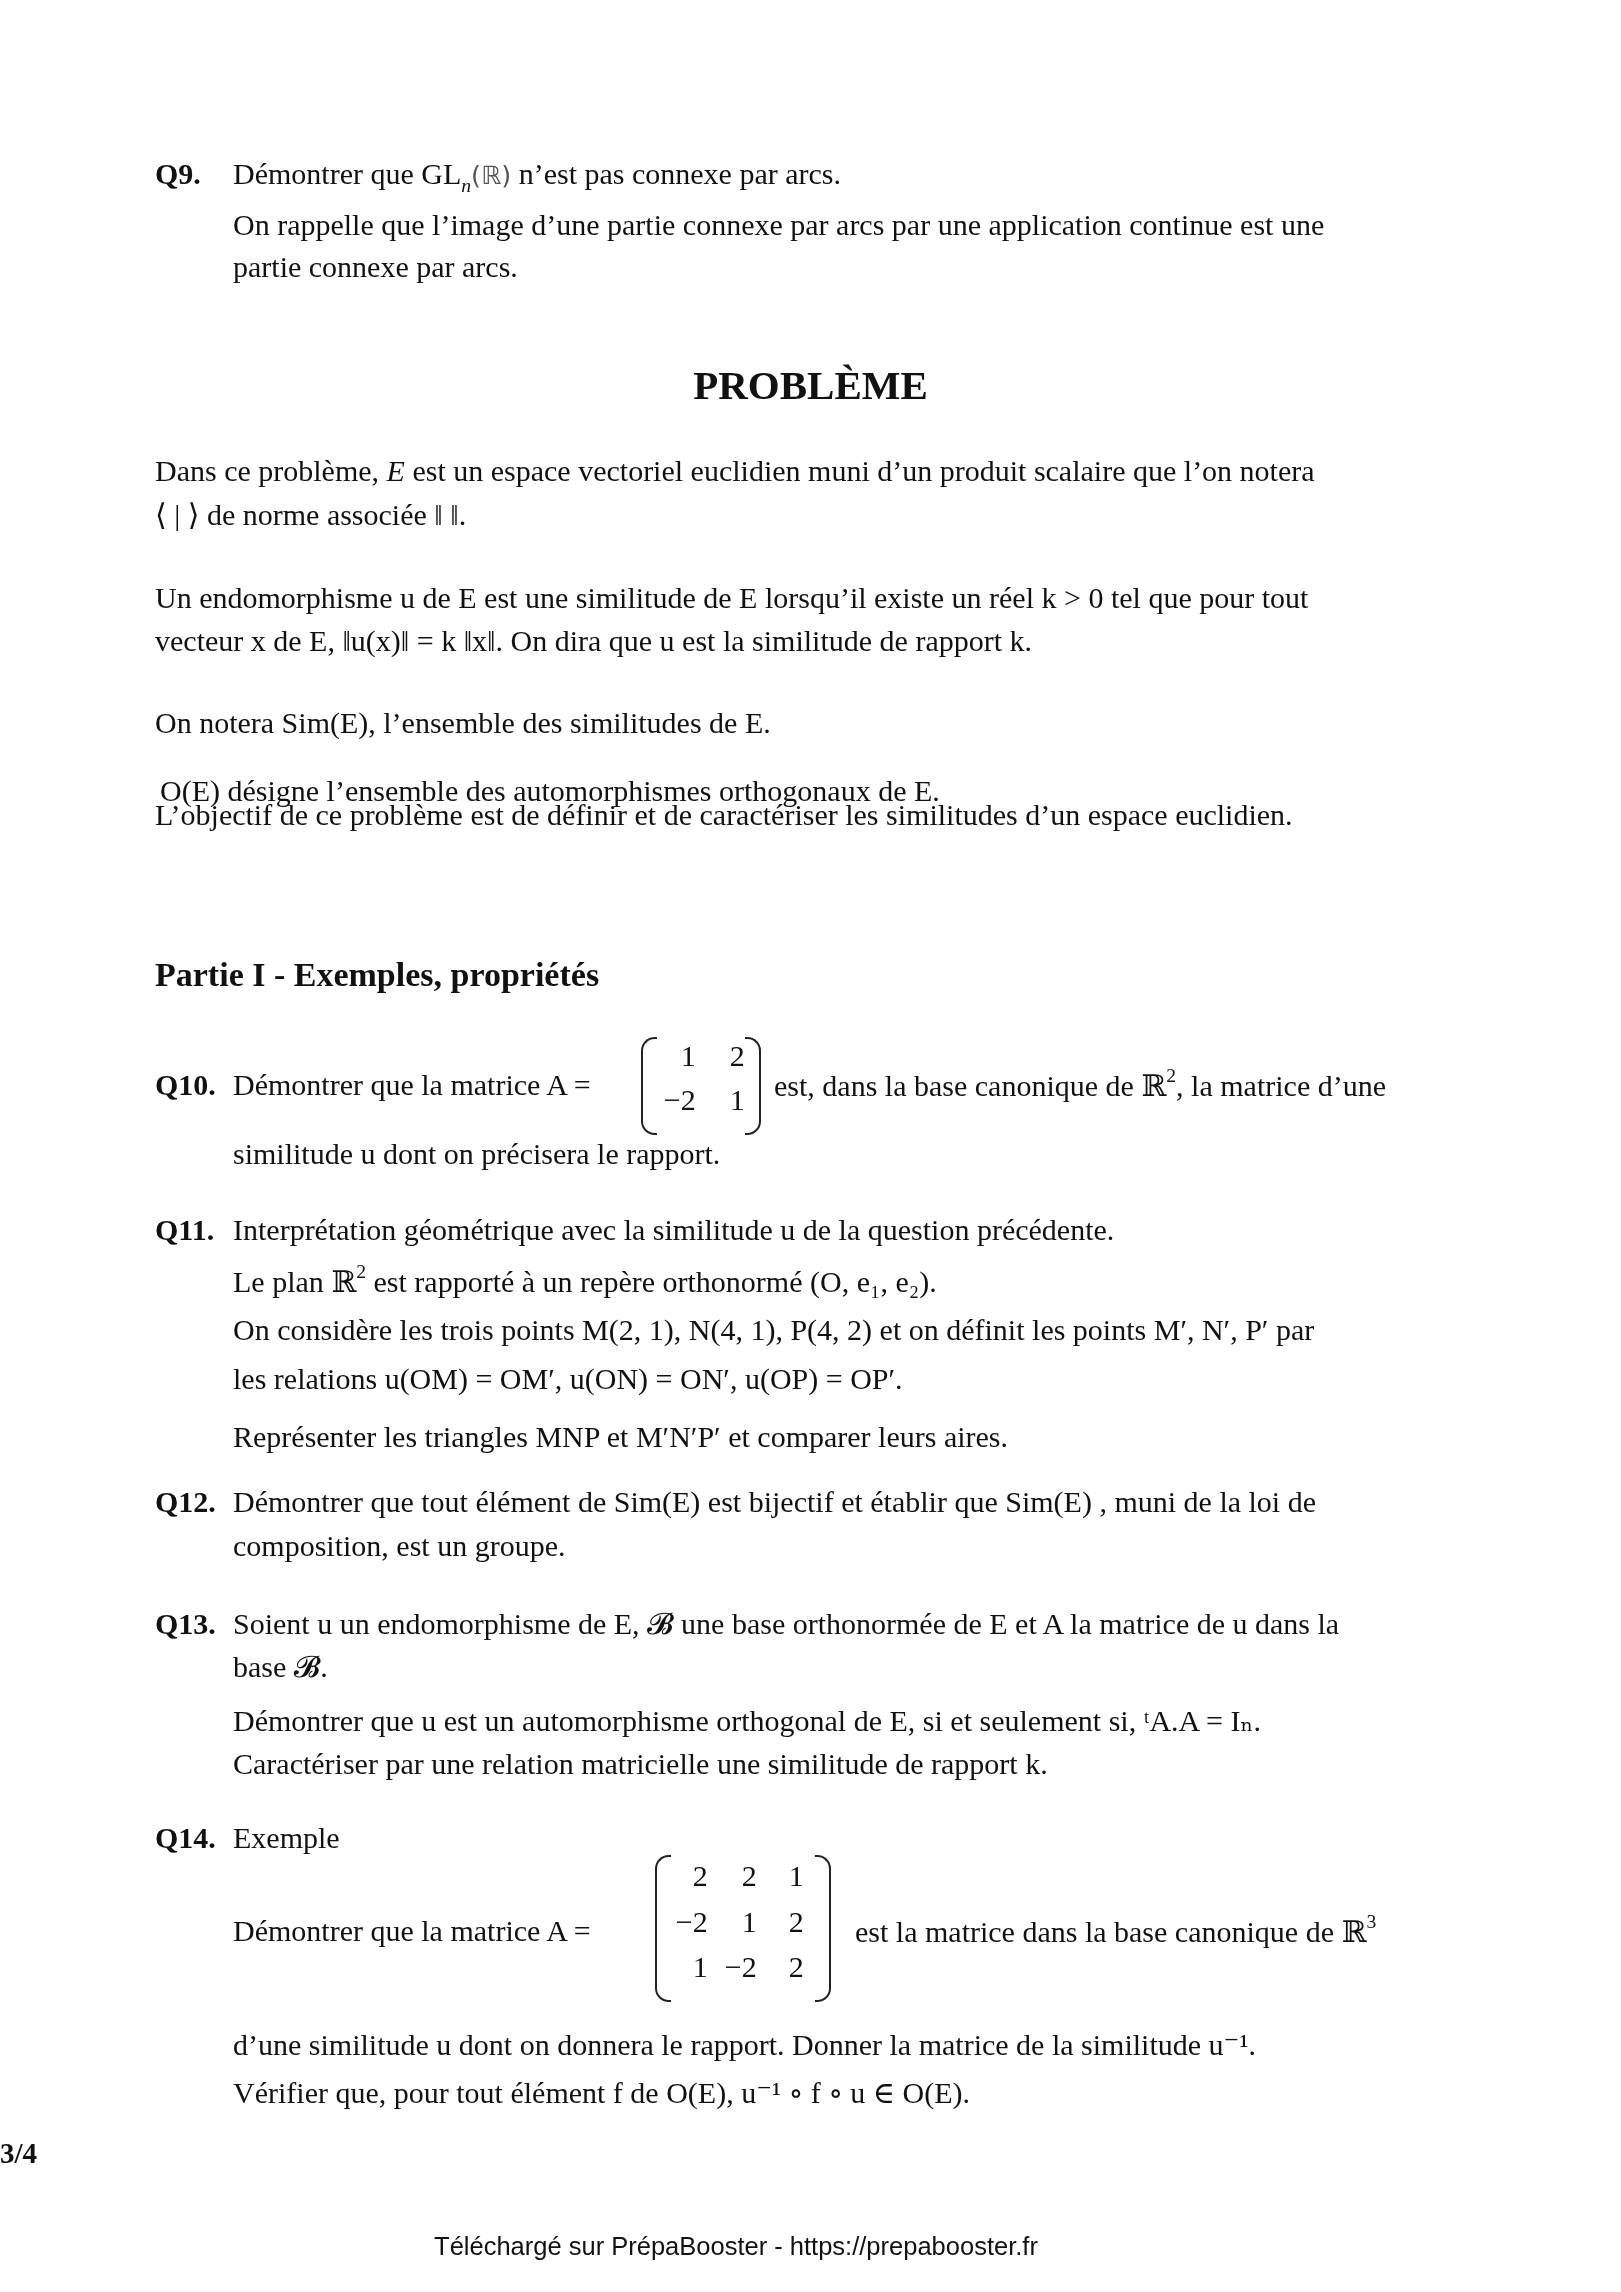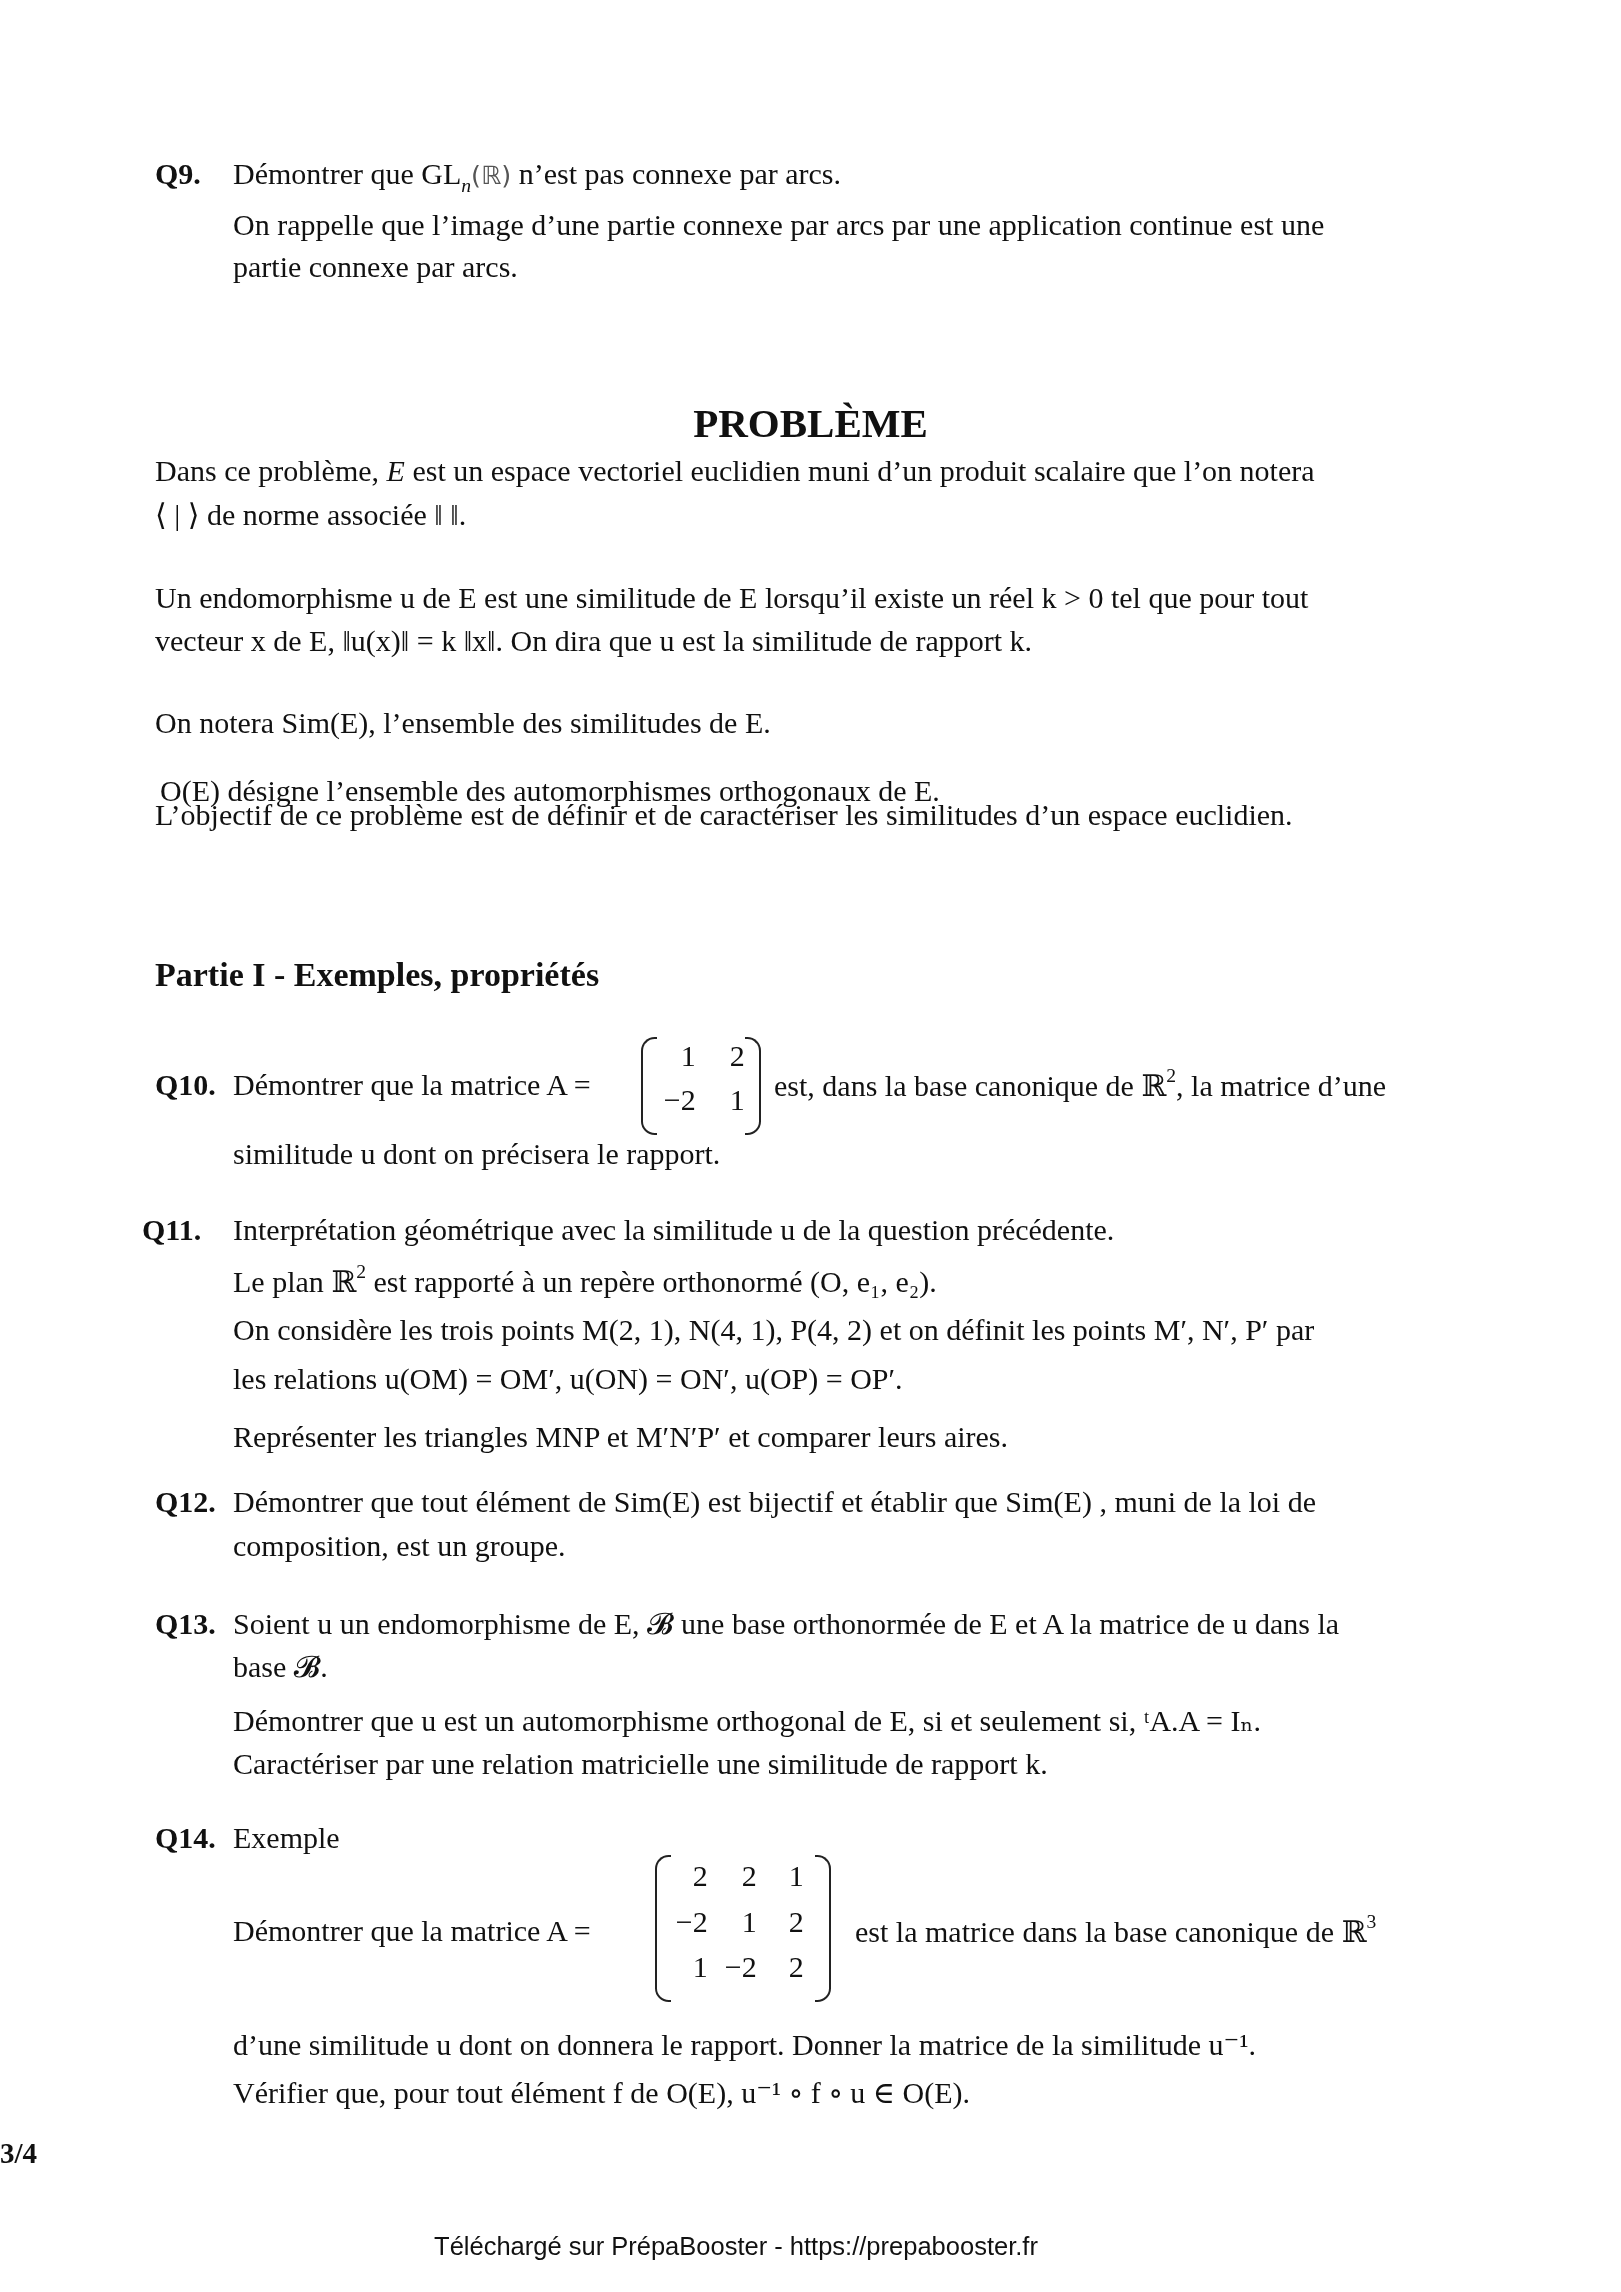"PROBLÈME" .title { margin-top: 38px -> none }
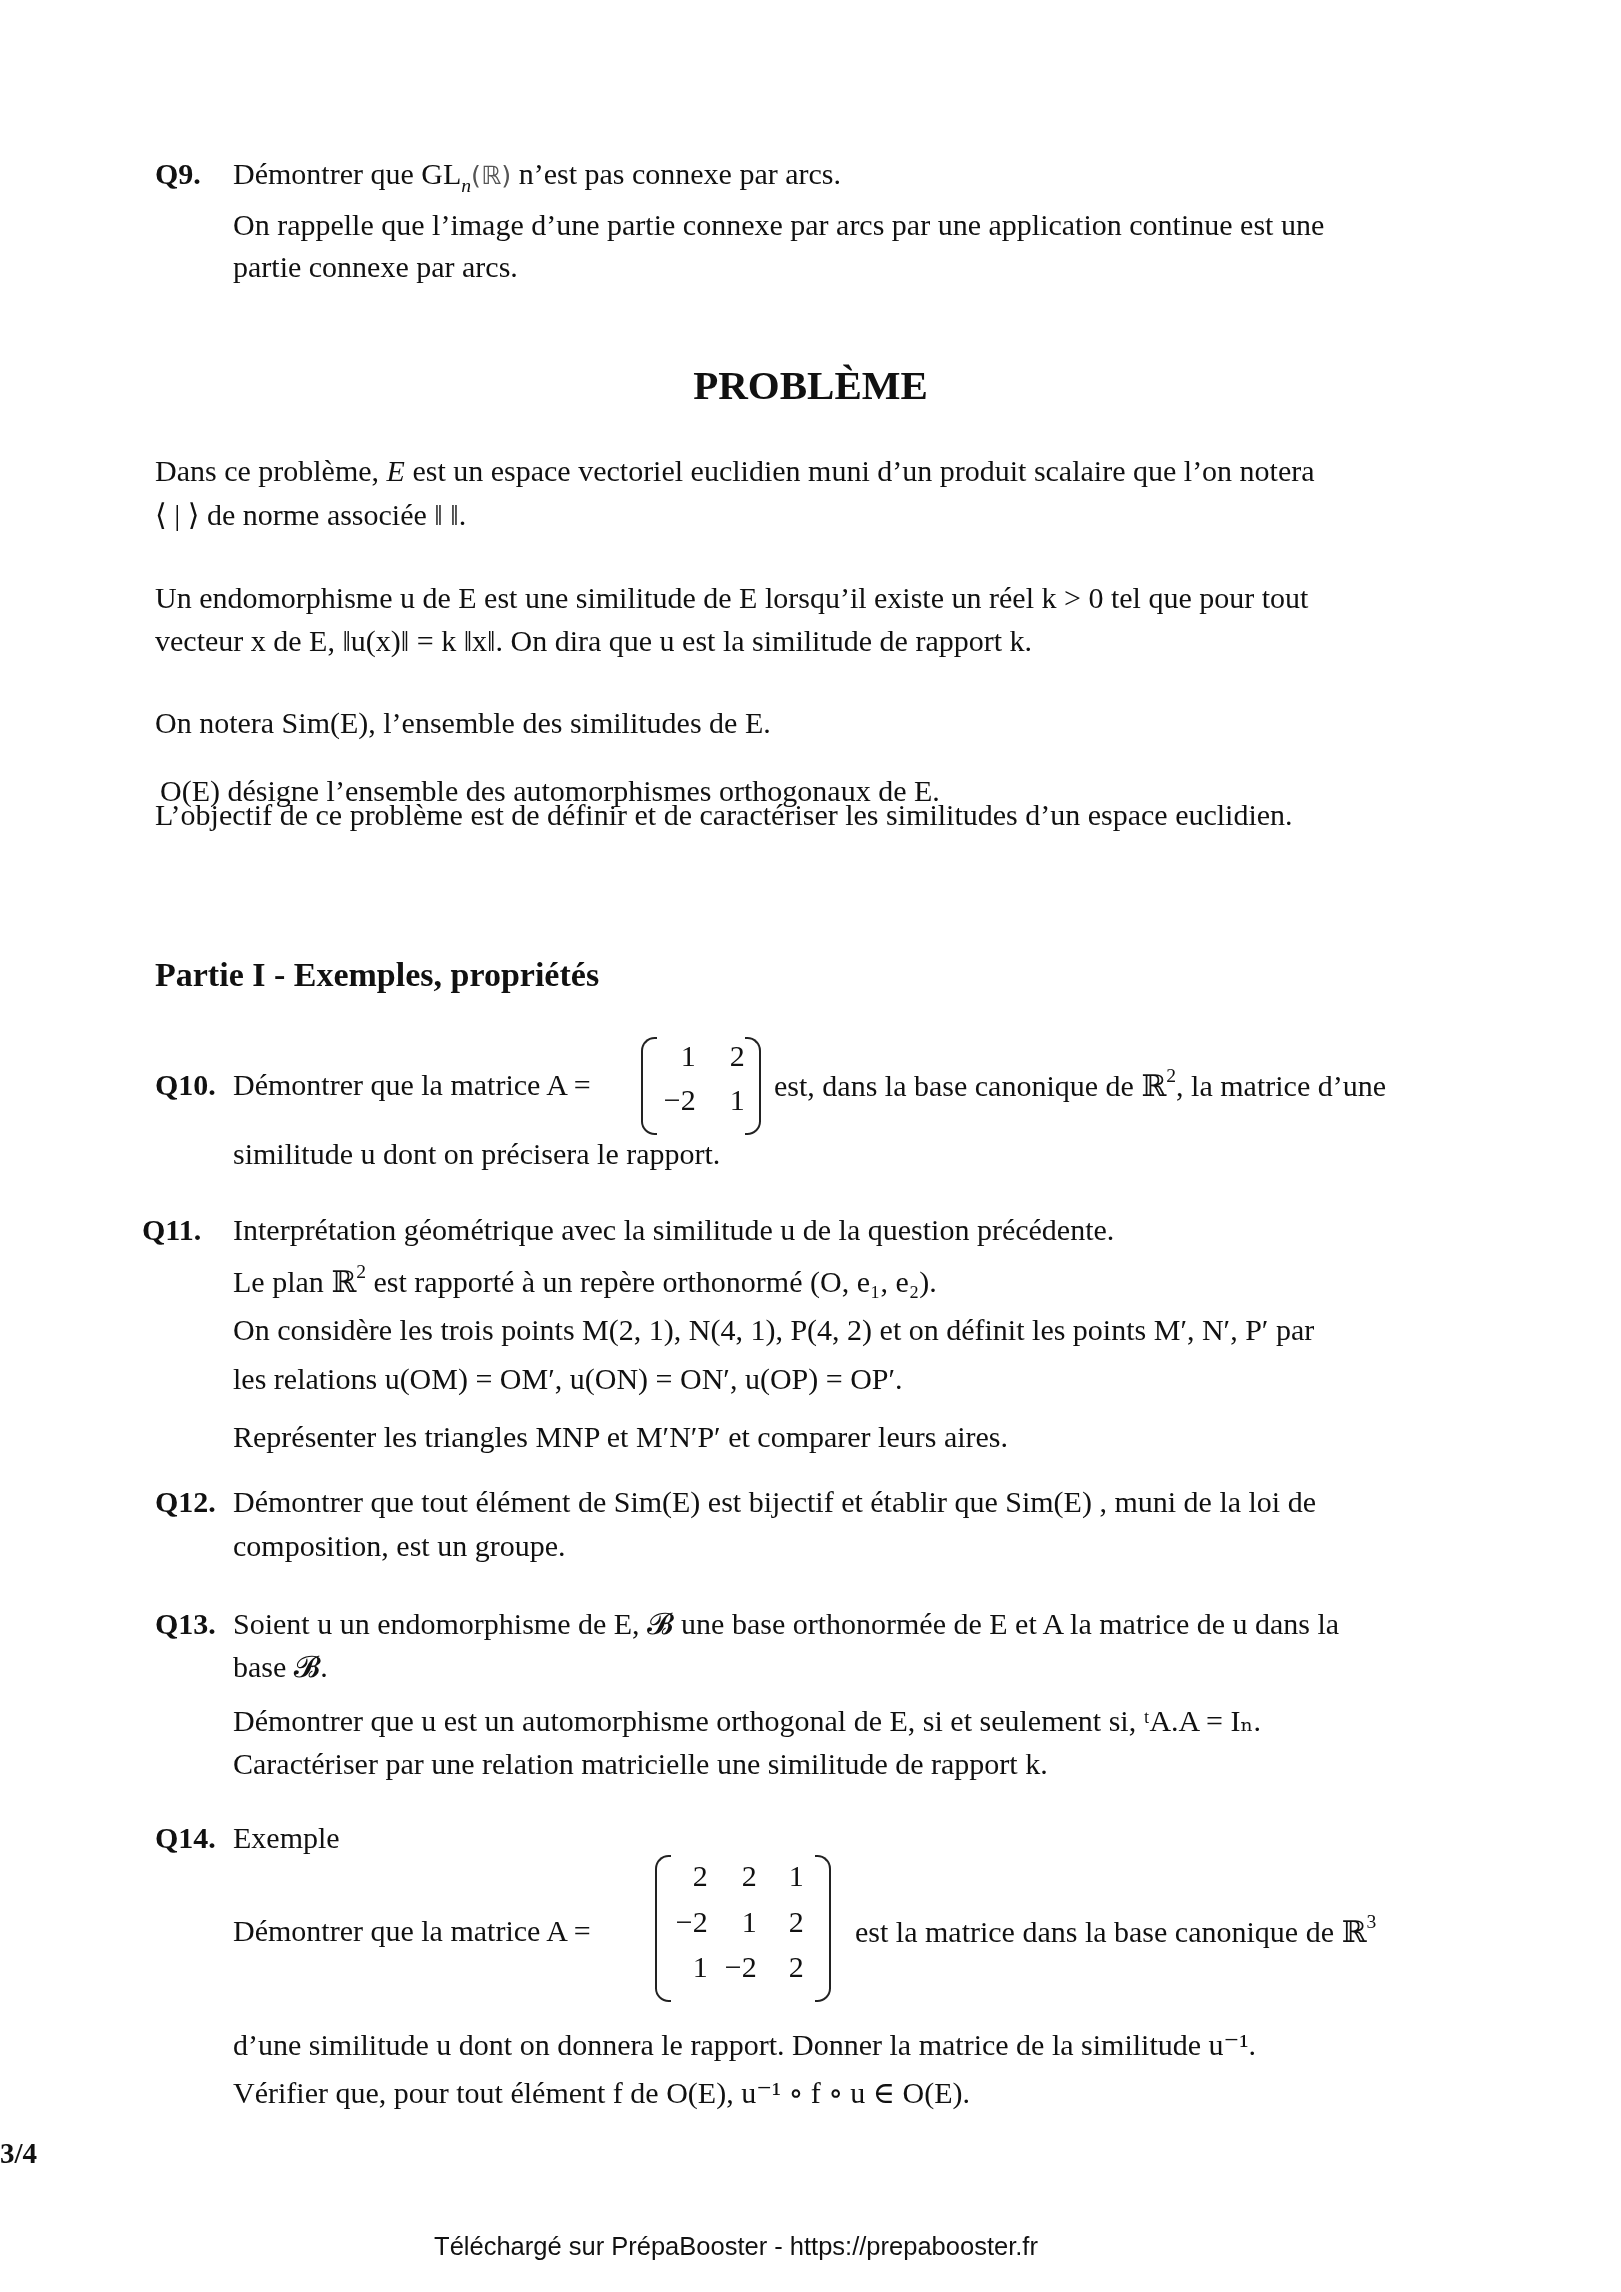"Q11." div.abs { left: 142px -> 155px }
